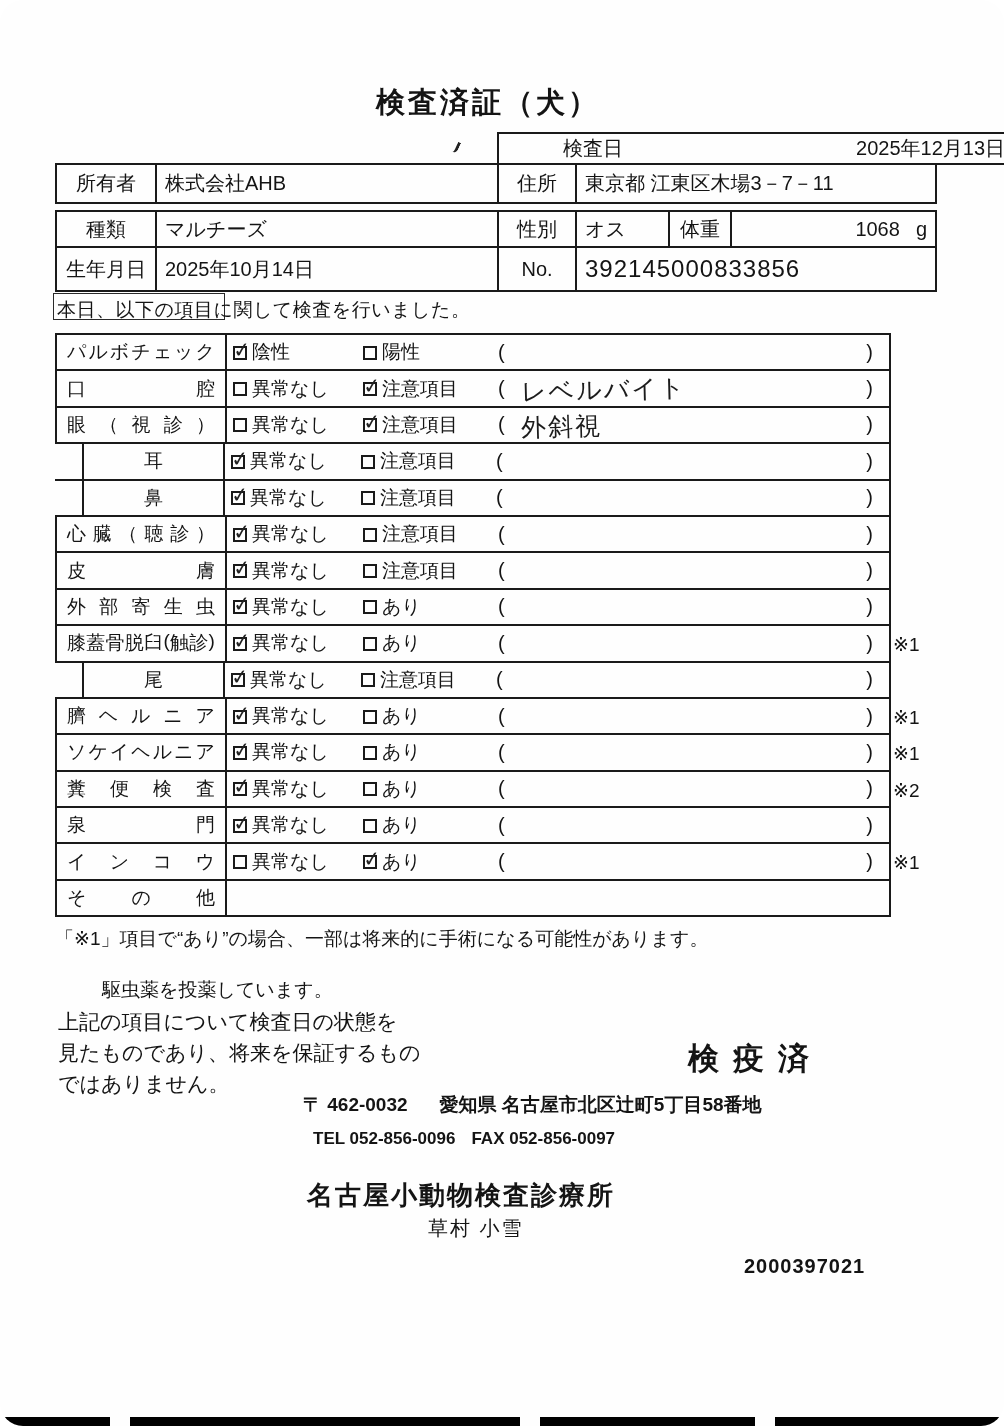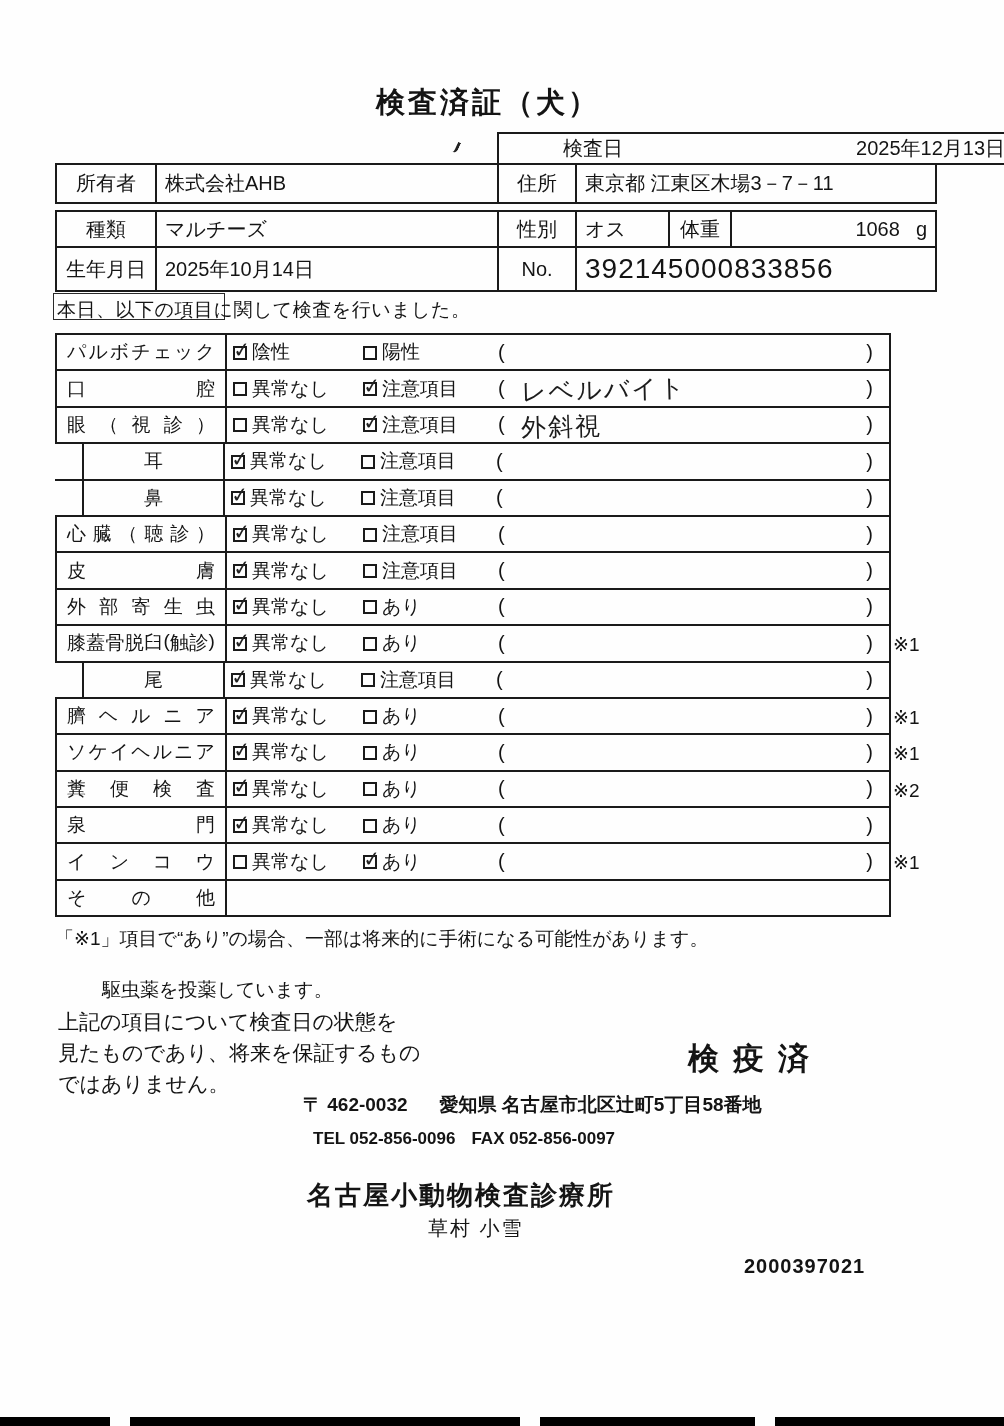"検査済証（犬）" .page { border-radius: none -> 23px }
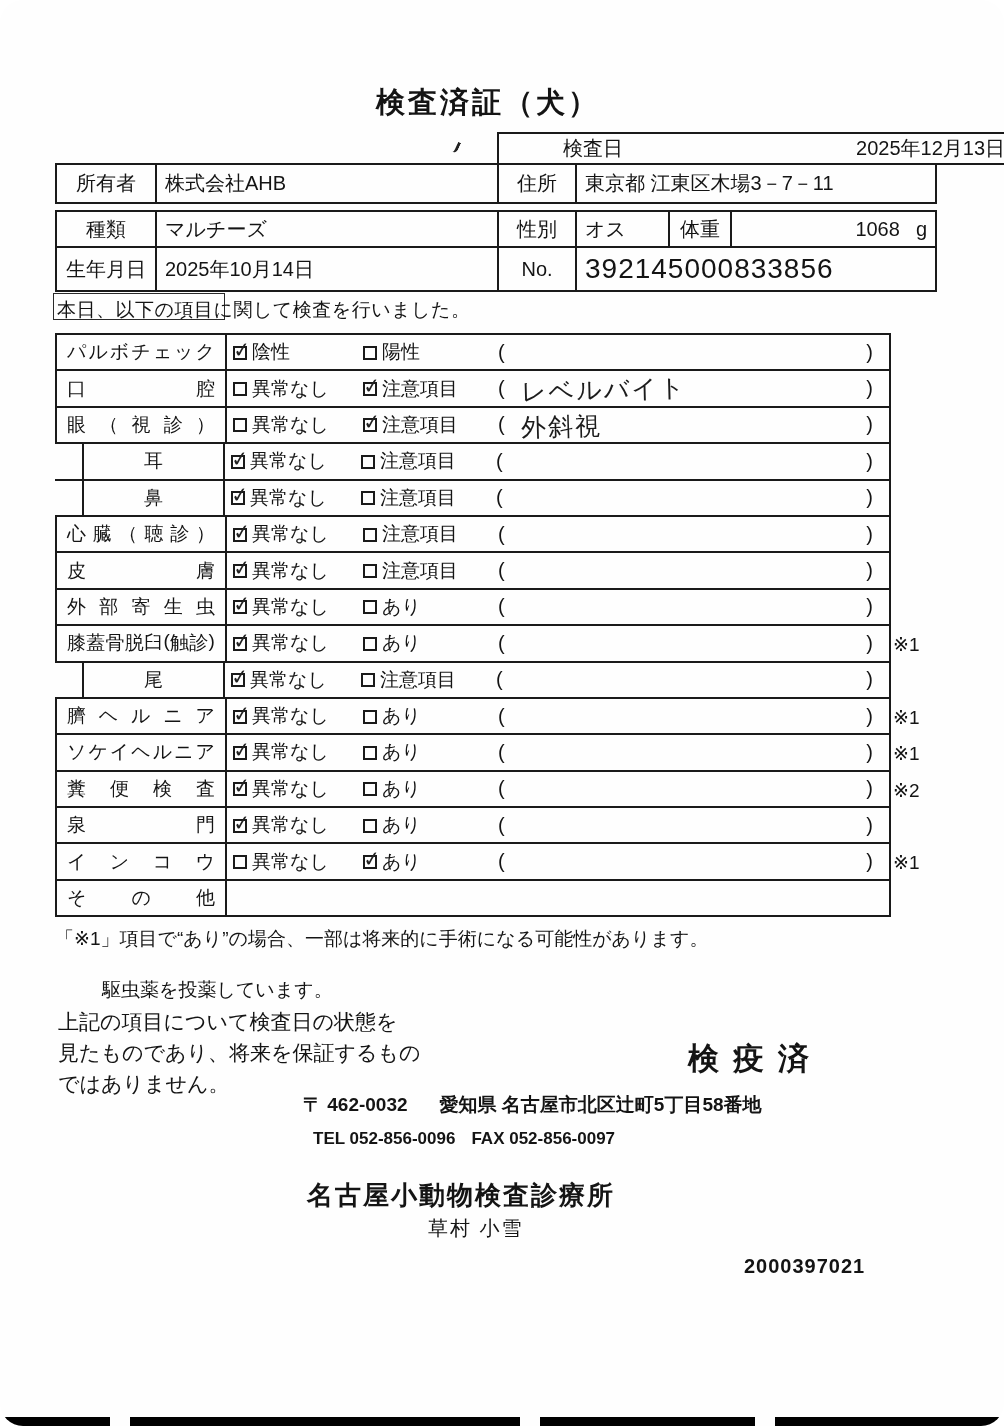"392145000833856" td.no-val { font-size: 28px -> 24px }
